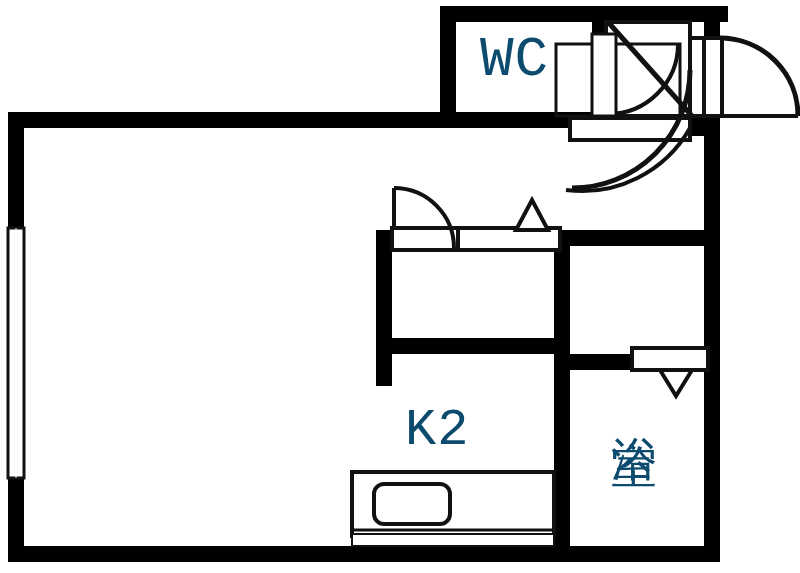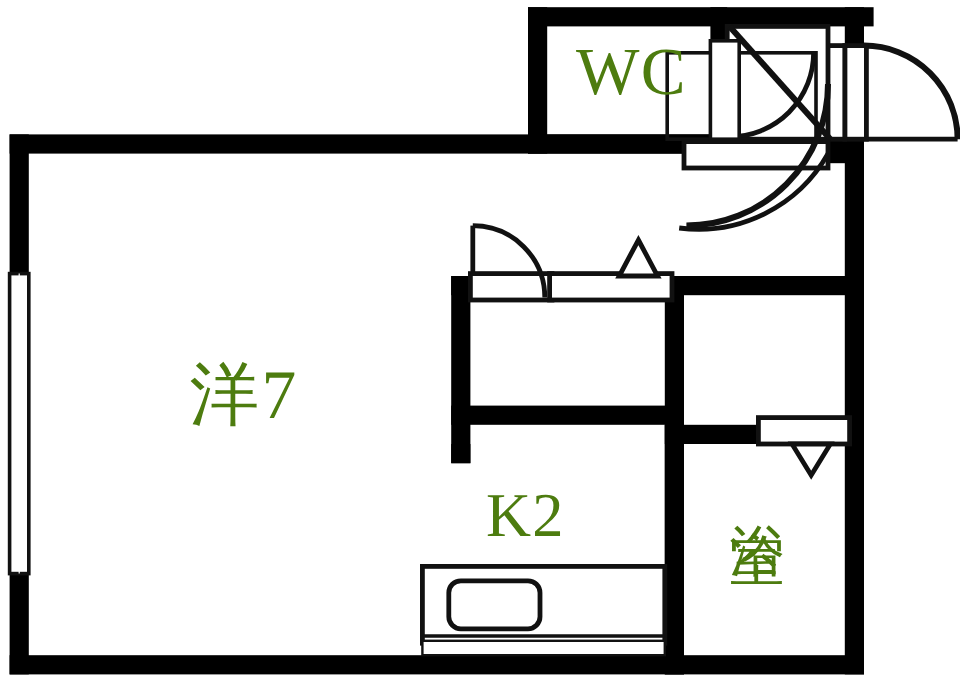"WC" .room-label { color: #4d7c0f -> #0c4a6e; font-family: Liberation Serif, serif -> Liberation Mono, monospace }
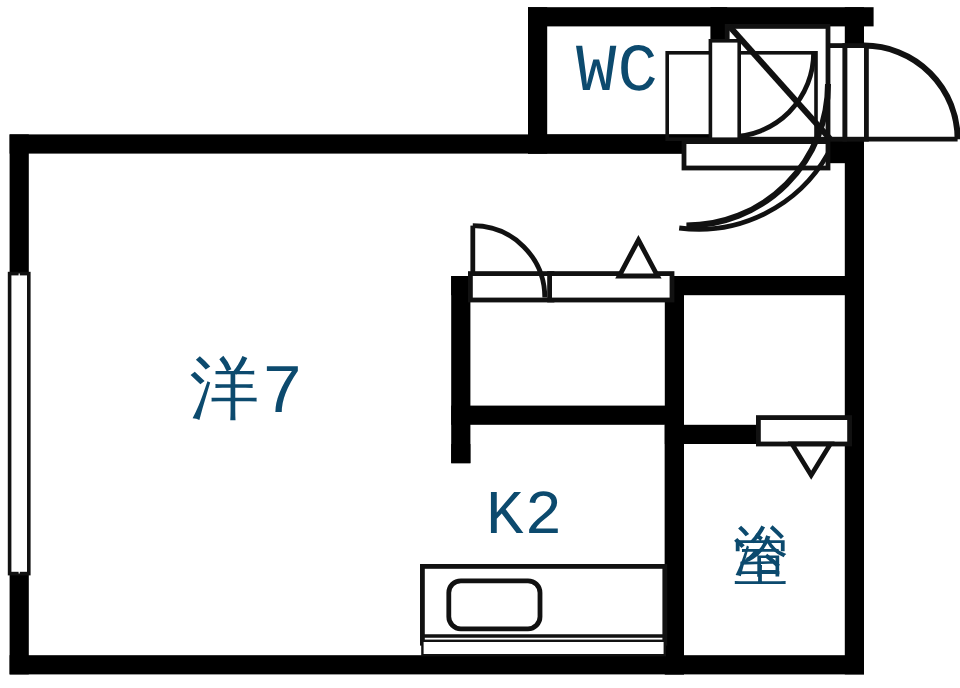"洋7" div.room-label { html: <div>洋7</div> -> none }
